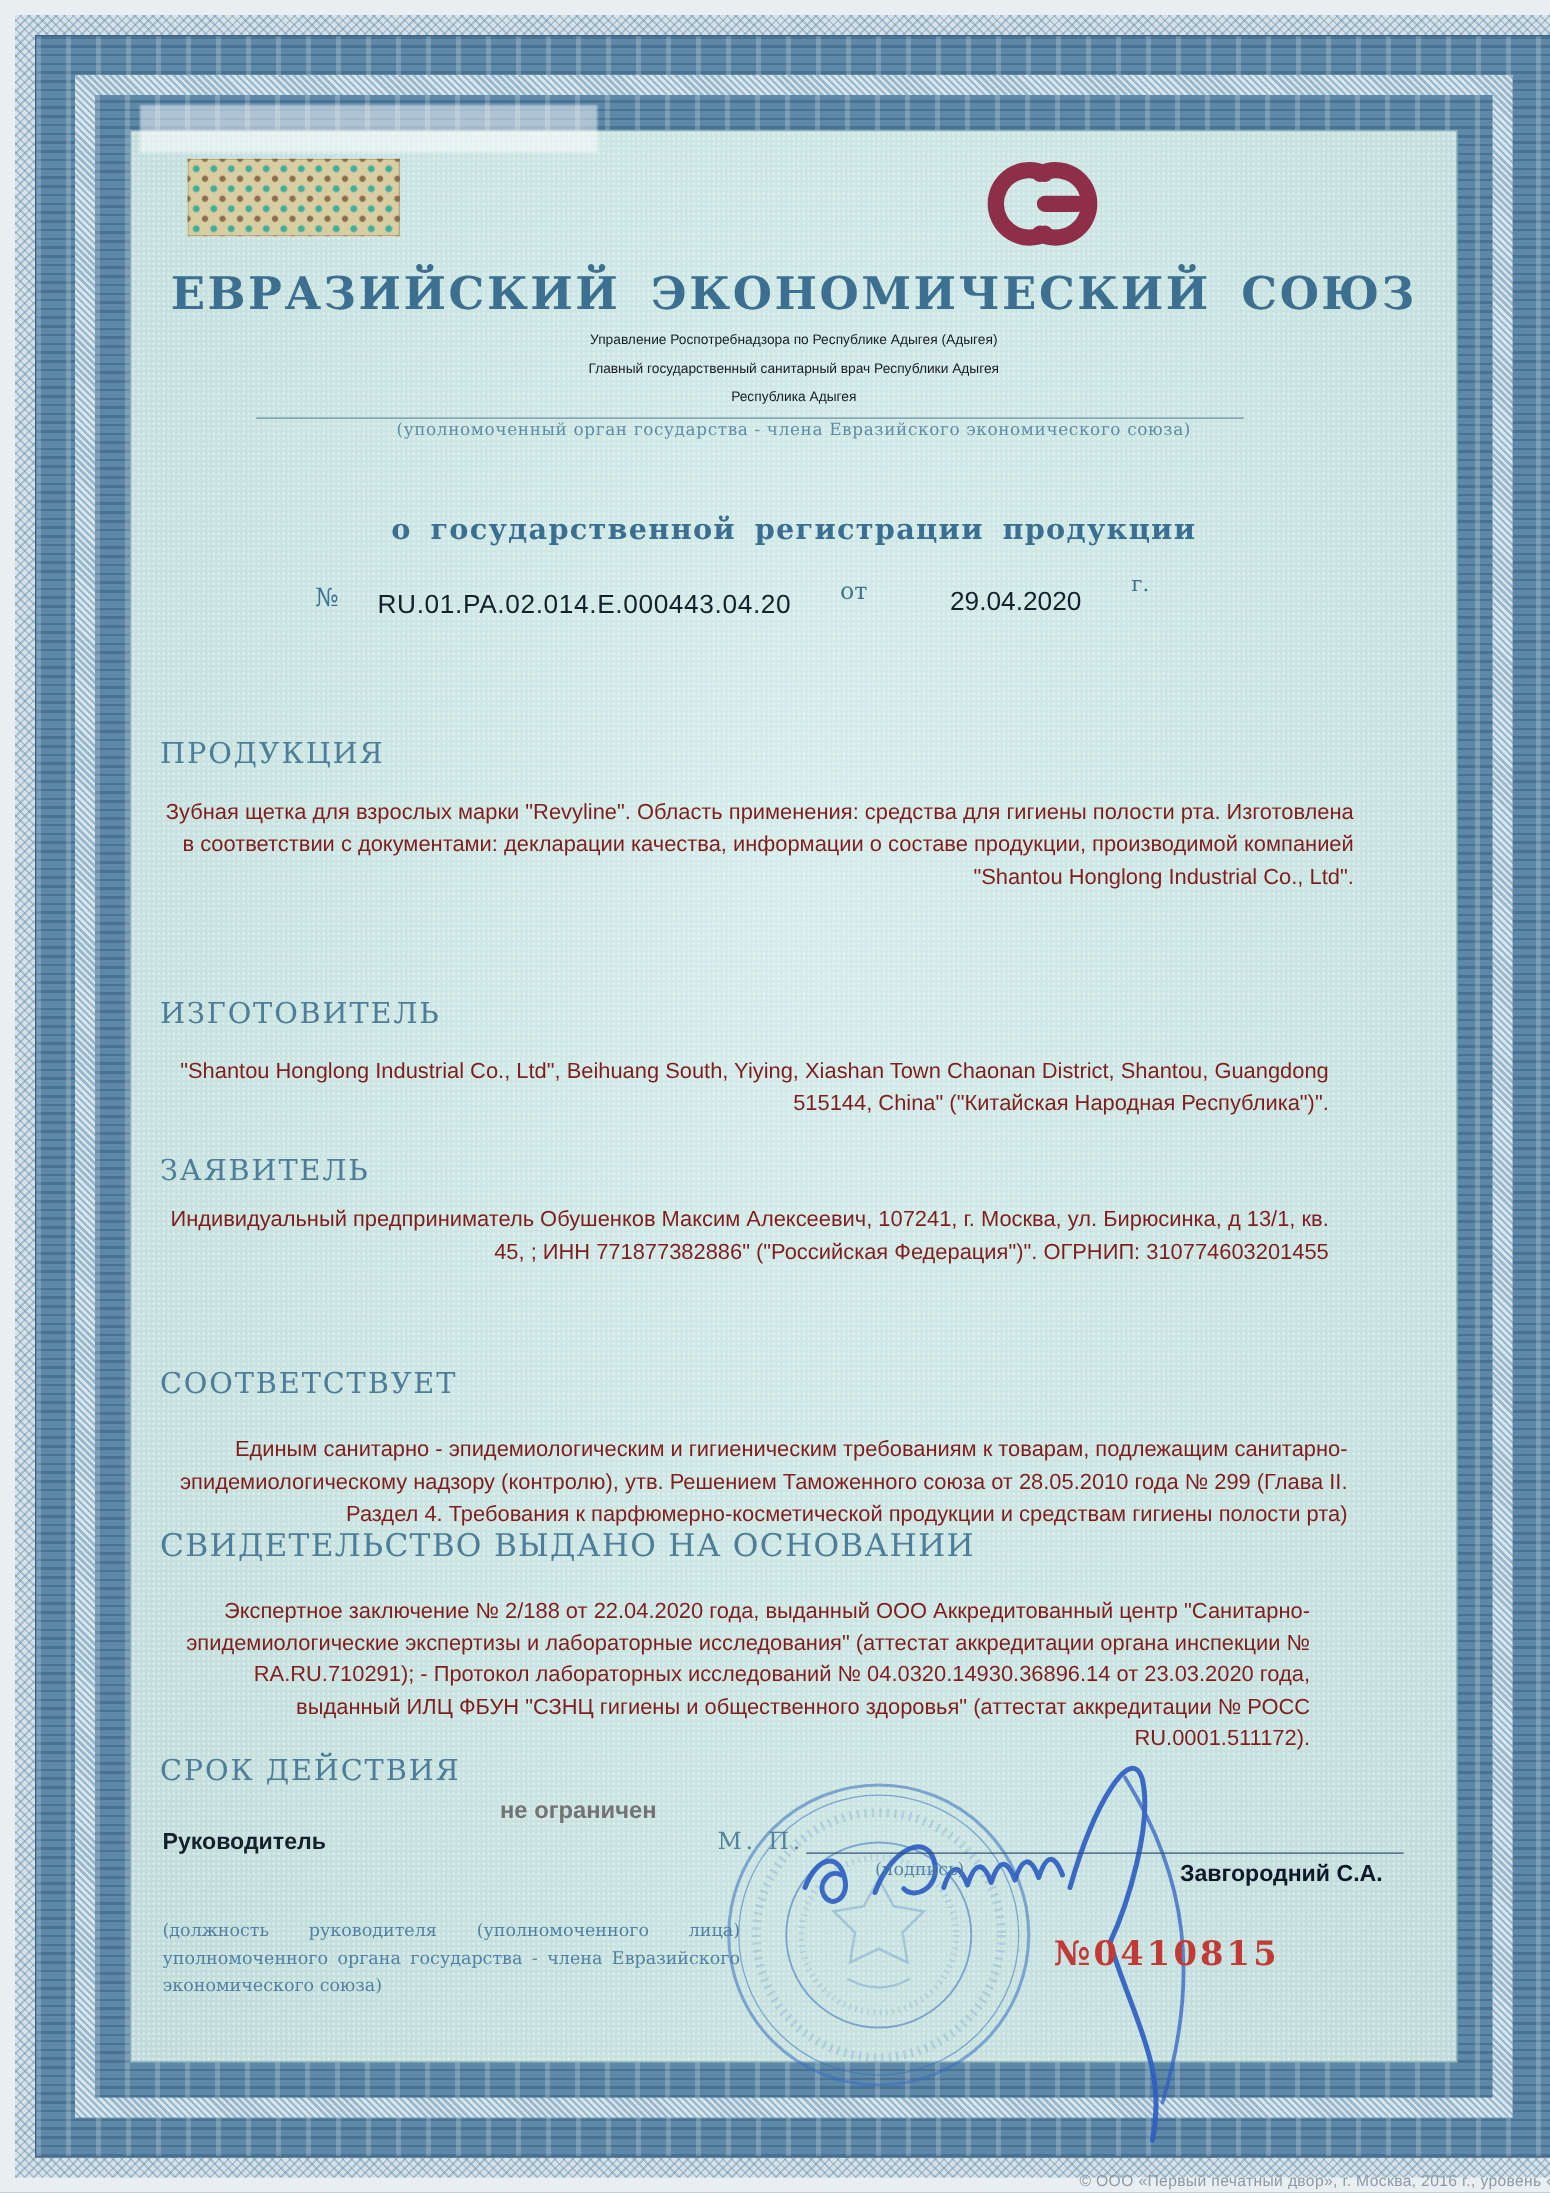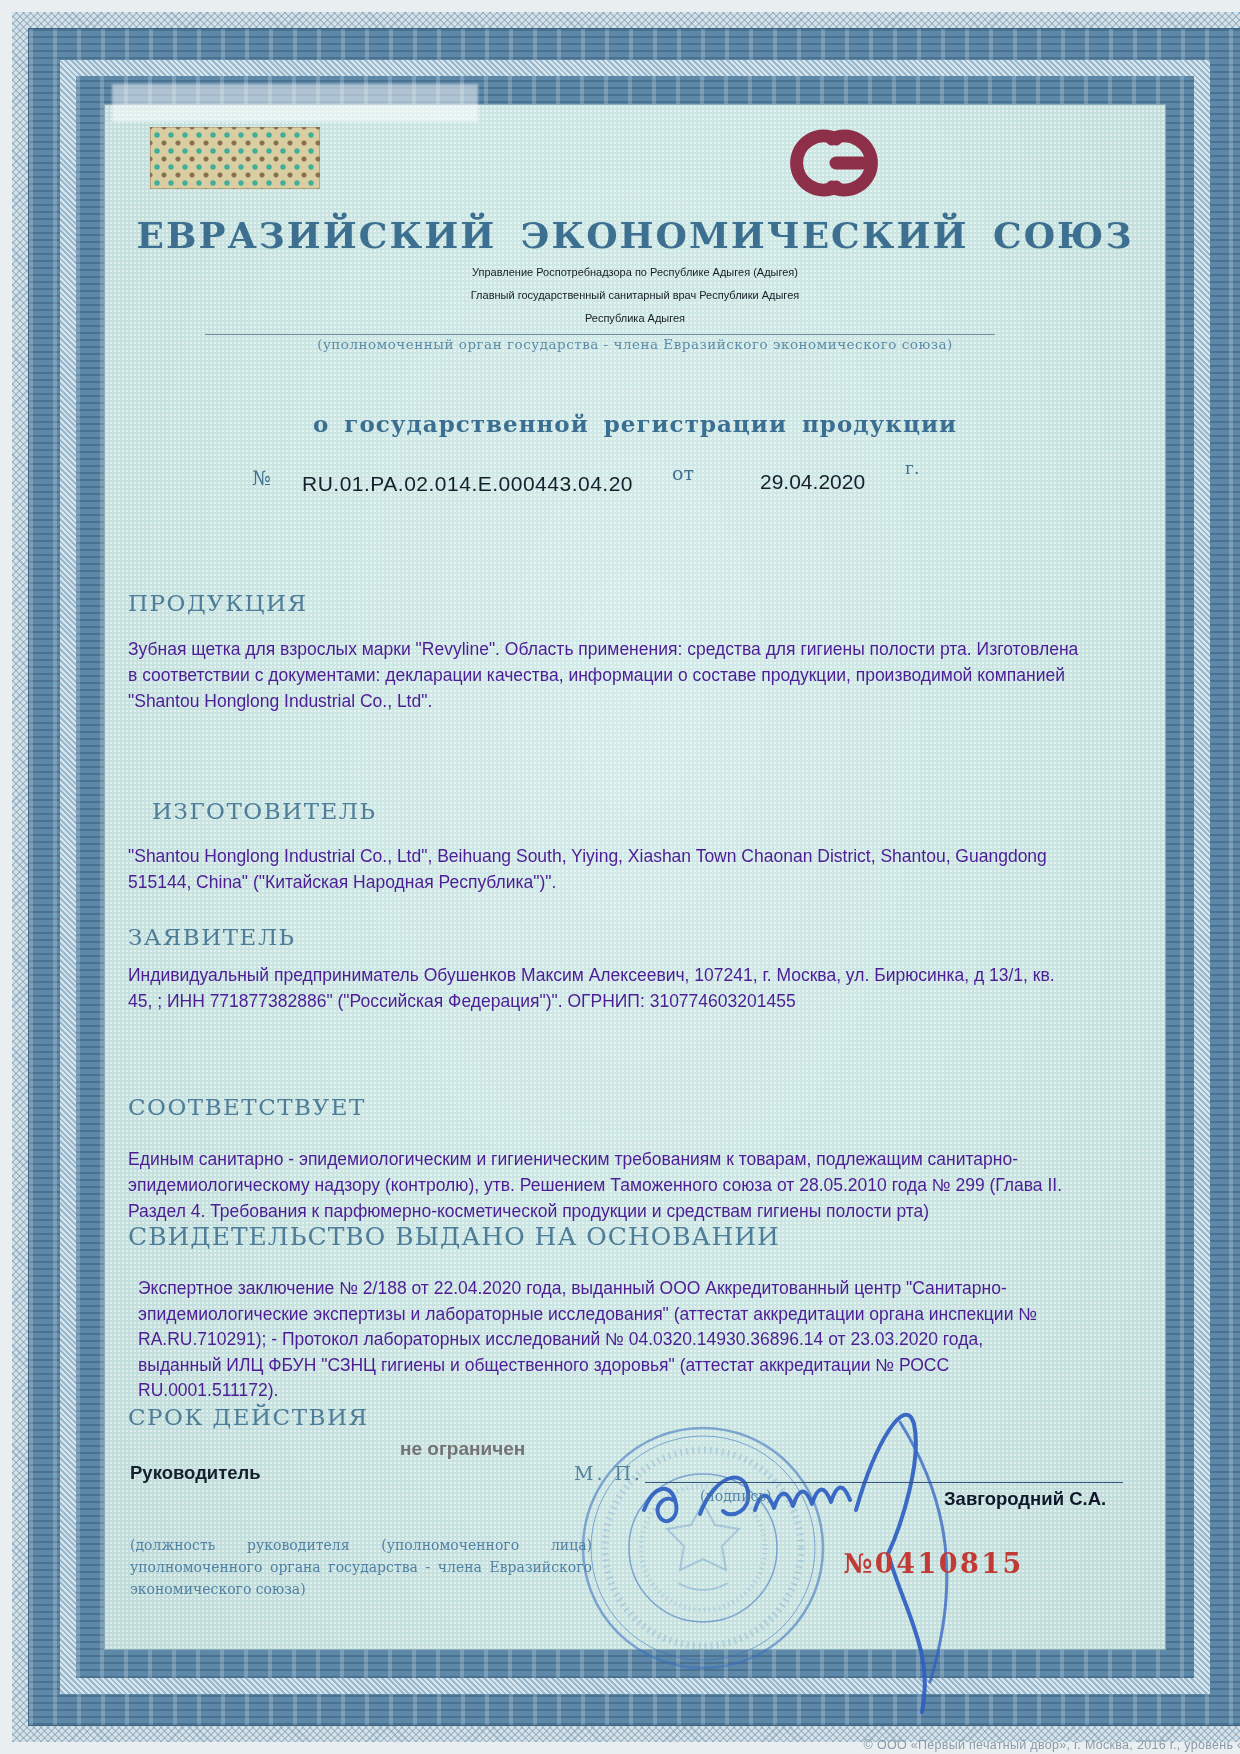"Зубная щетка для взрослых марки" .body-text { color: #4c1d95 -> #7f1d1d; text-align: none -> right }
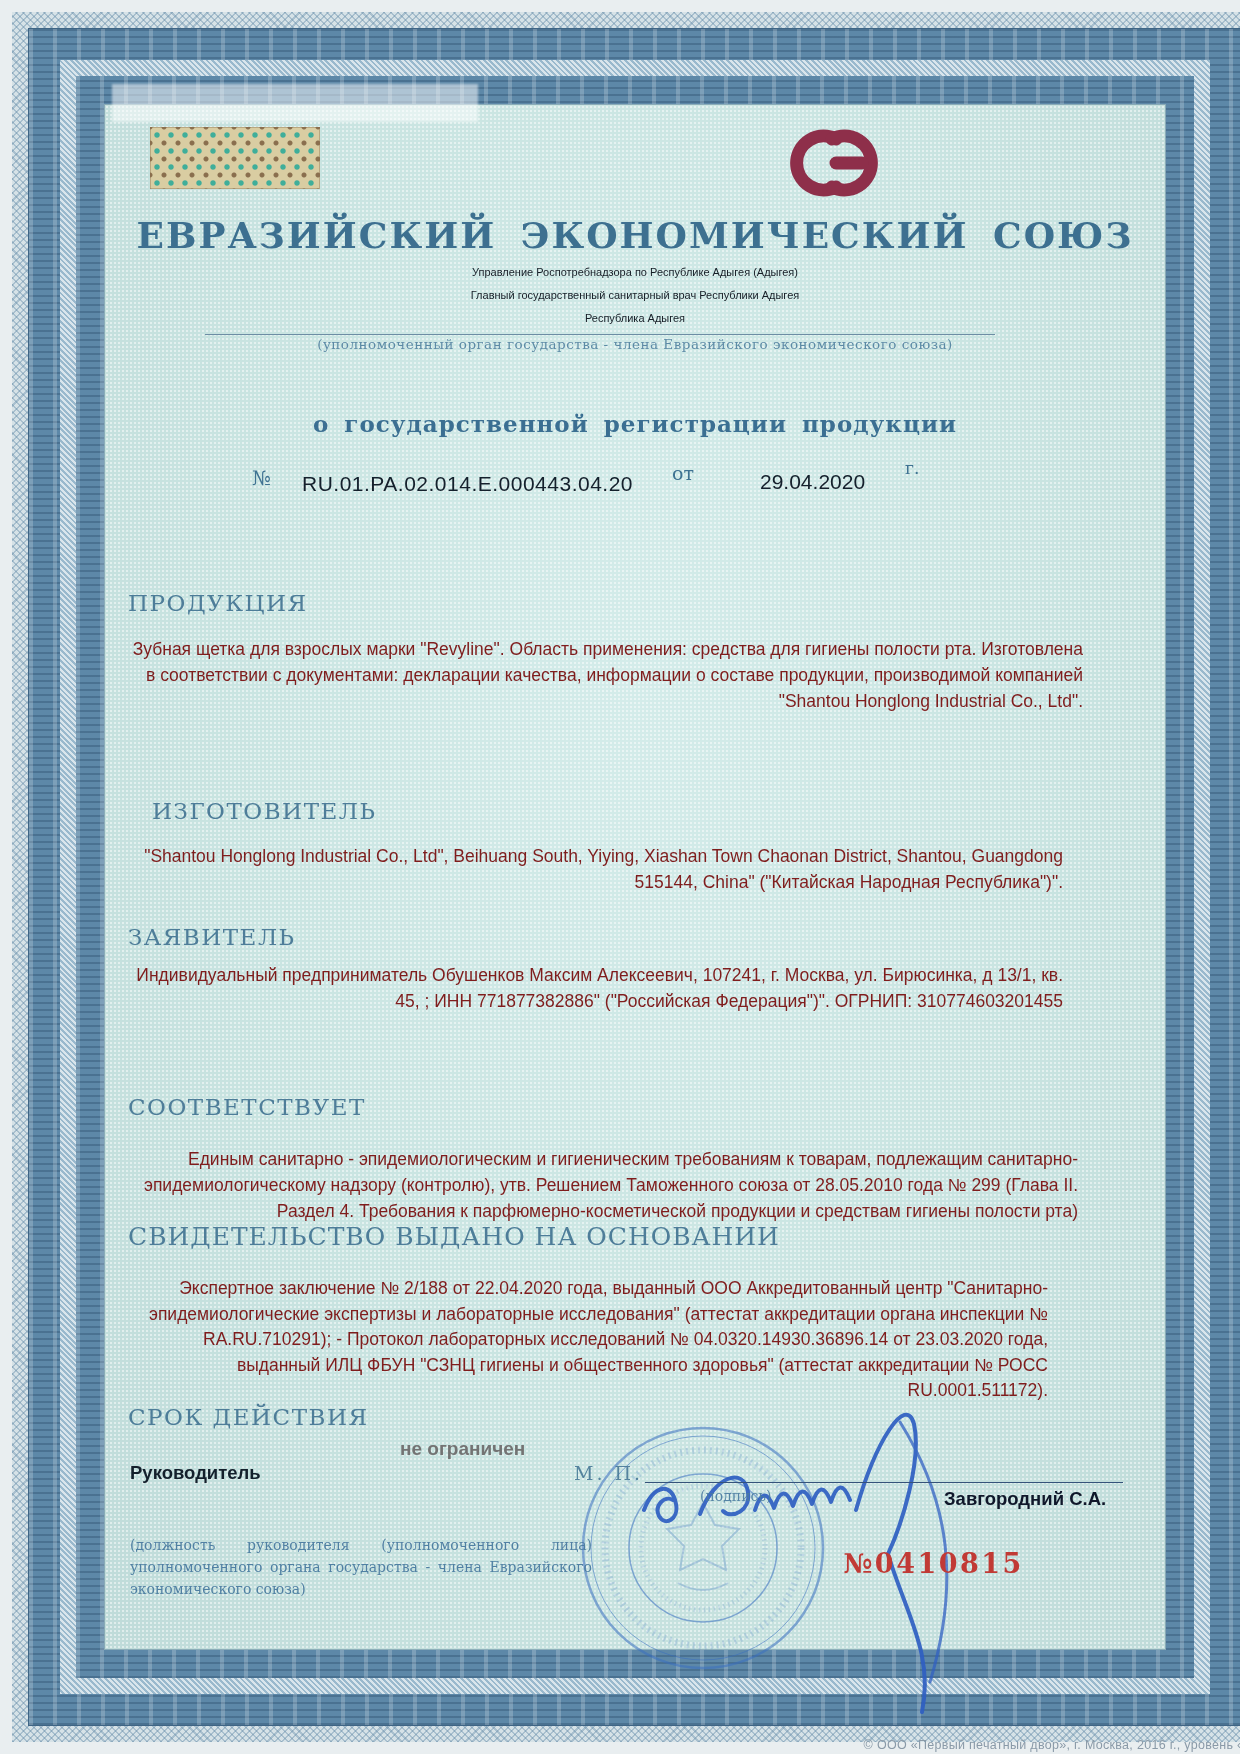"ИЗГОТОВИТЕЛЬ" .h-maker { margin-left: 24px -> none }
